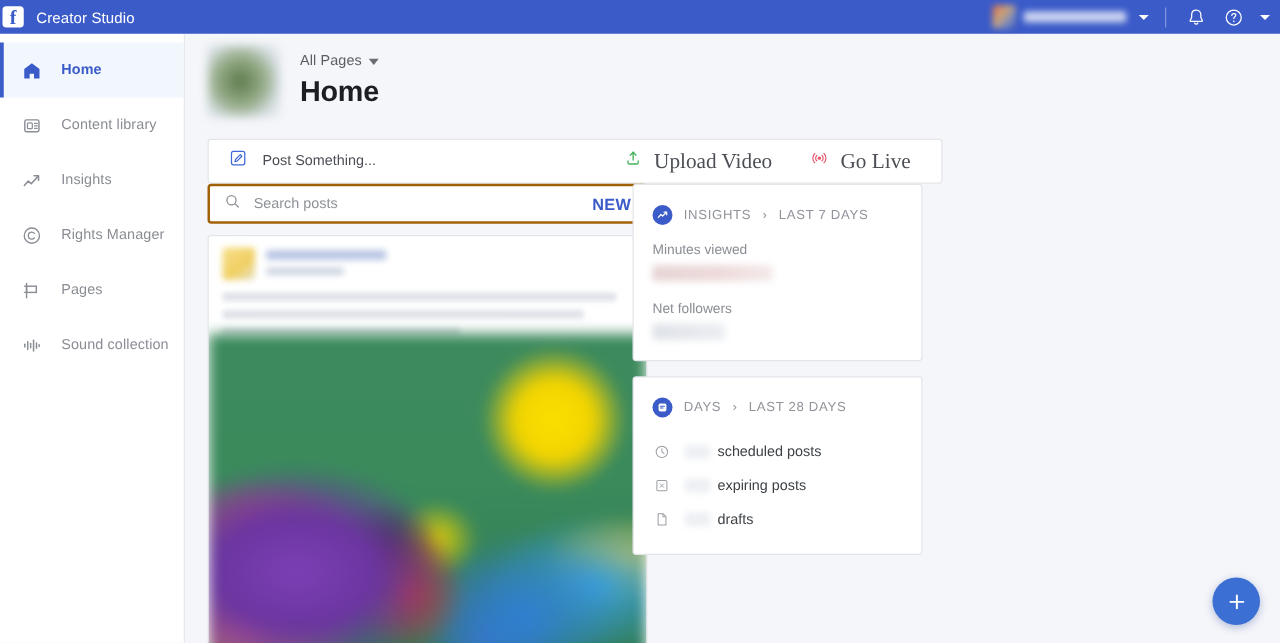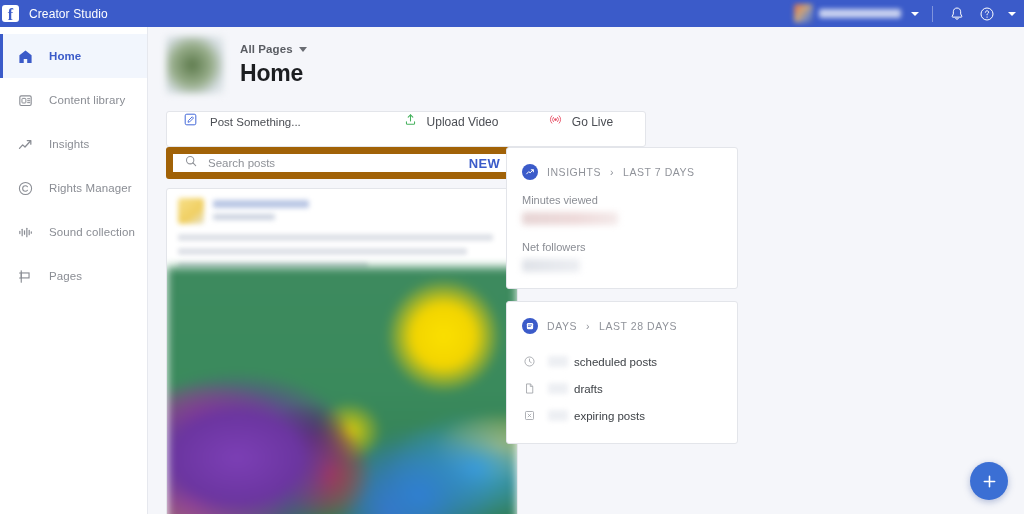"All Pages" .allpages { font-weight: bold -> normal }
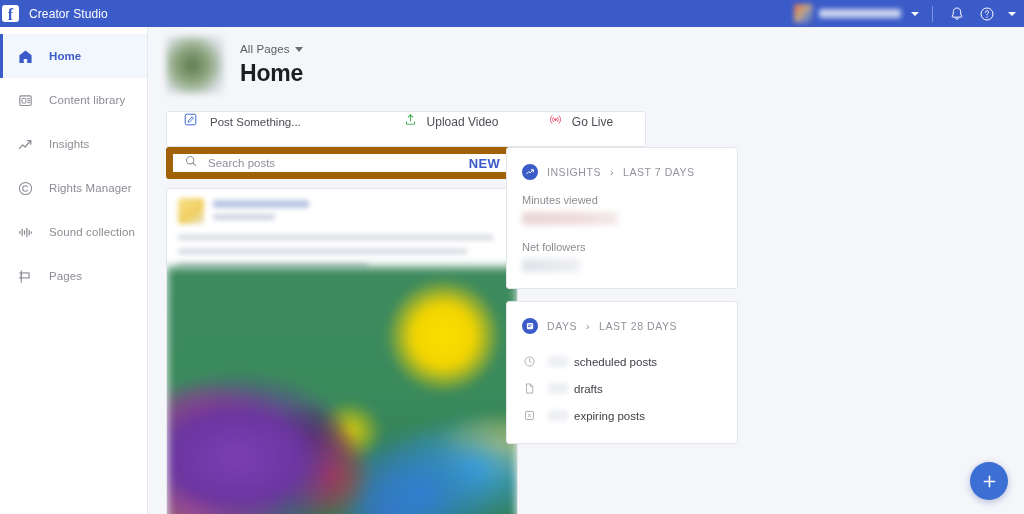"Post Something..." .composer { align-items: flex-start -> center; width: 480px -> 588px }
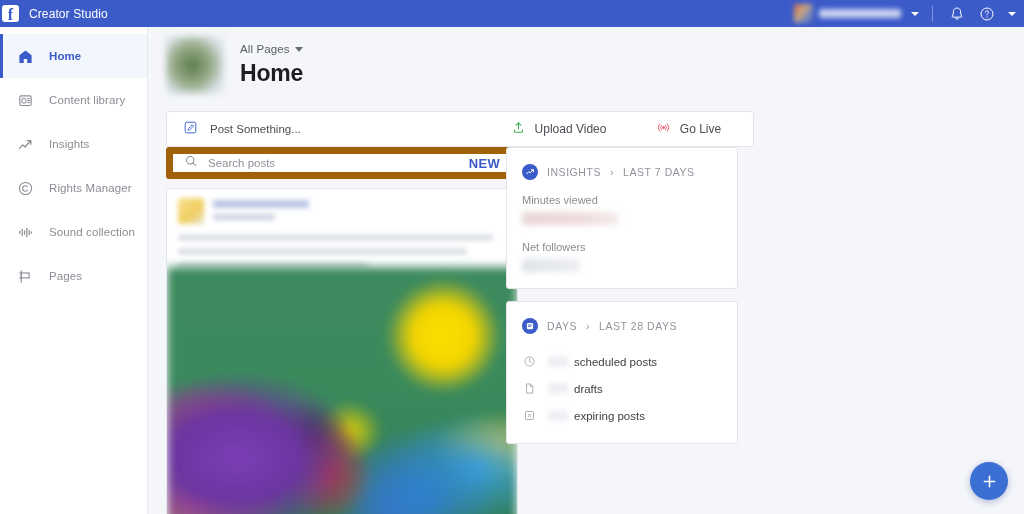"Upload Video" .composer-btn .txt { font-family: none -> Liberation Serif, serif; font-size: 12px -> 17px }
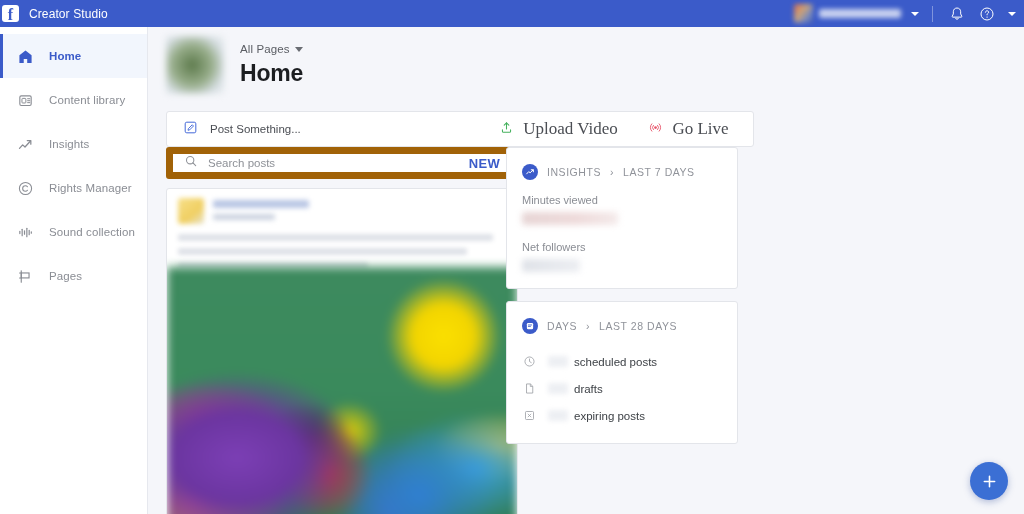"Search posts" .search-box { border: 7px solid #a16207 -> 2px solid #a16207 }
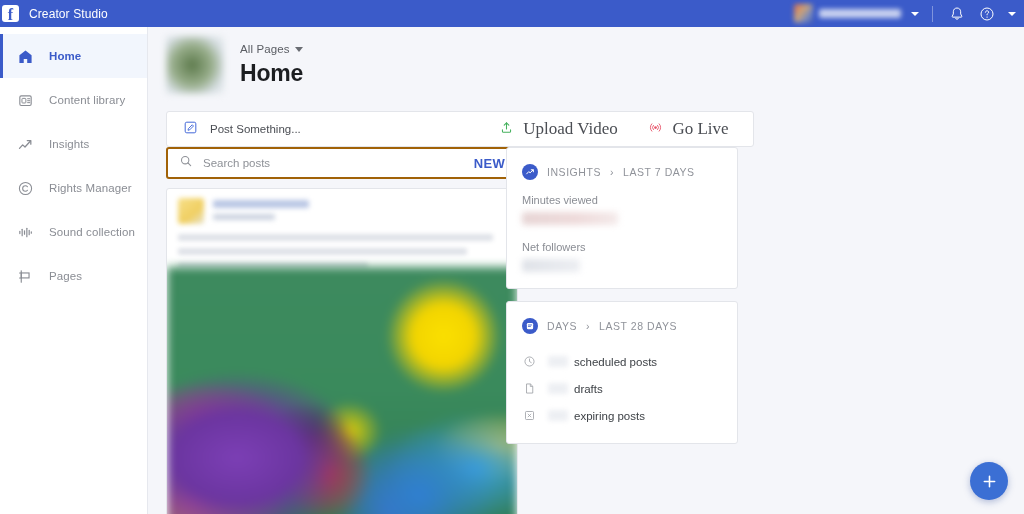"Sound collection" div.nav-item { order: before "Pages" -> after "Pages" }
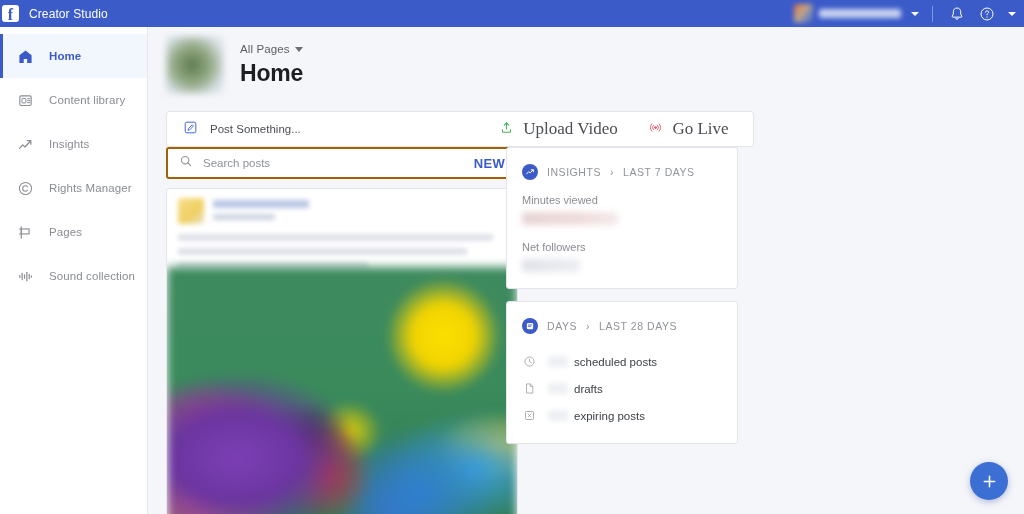"drafts" div.post-row { order: before "expiring posts" -> after "expiring posts" }
